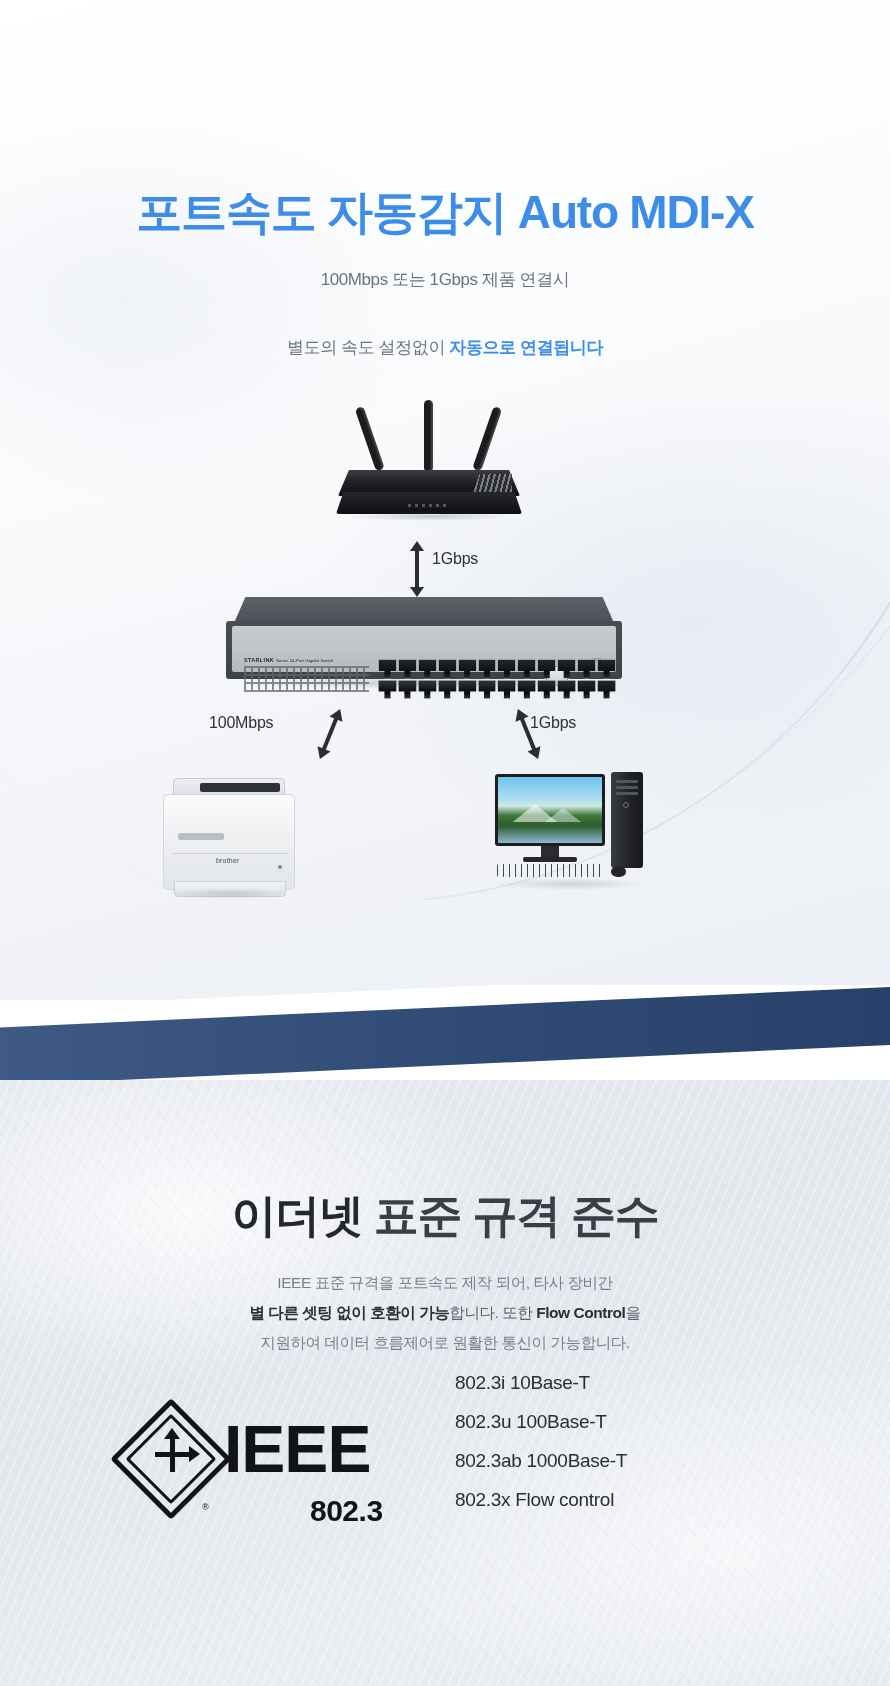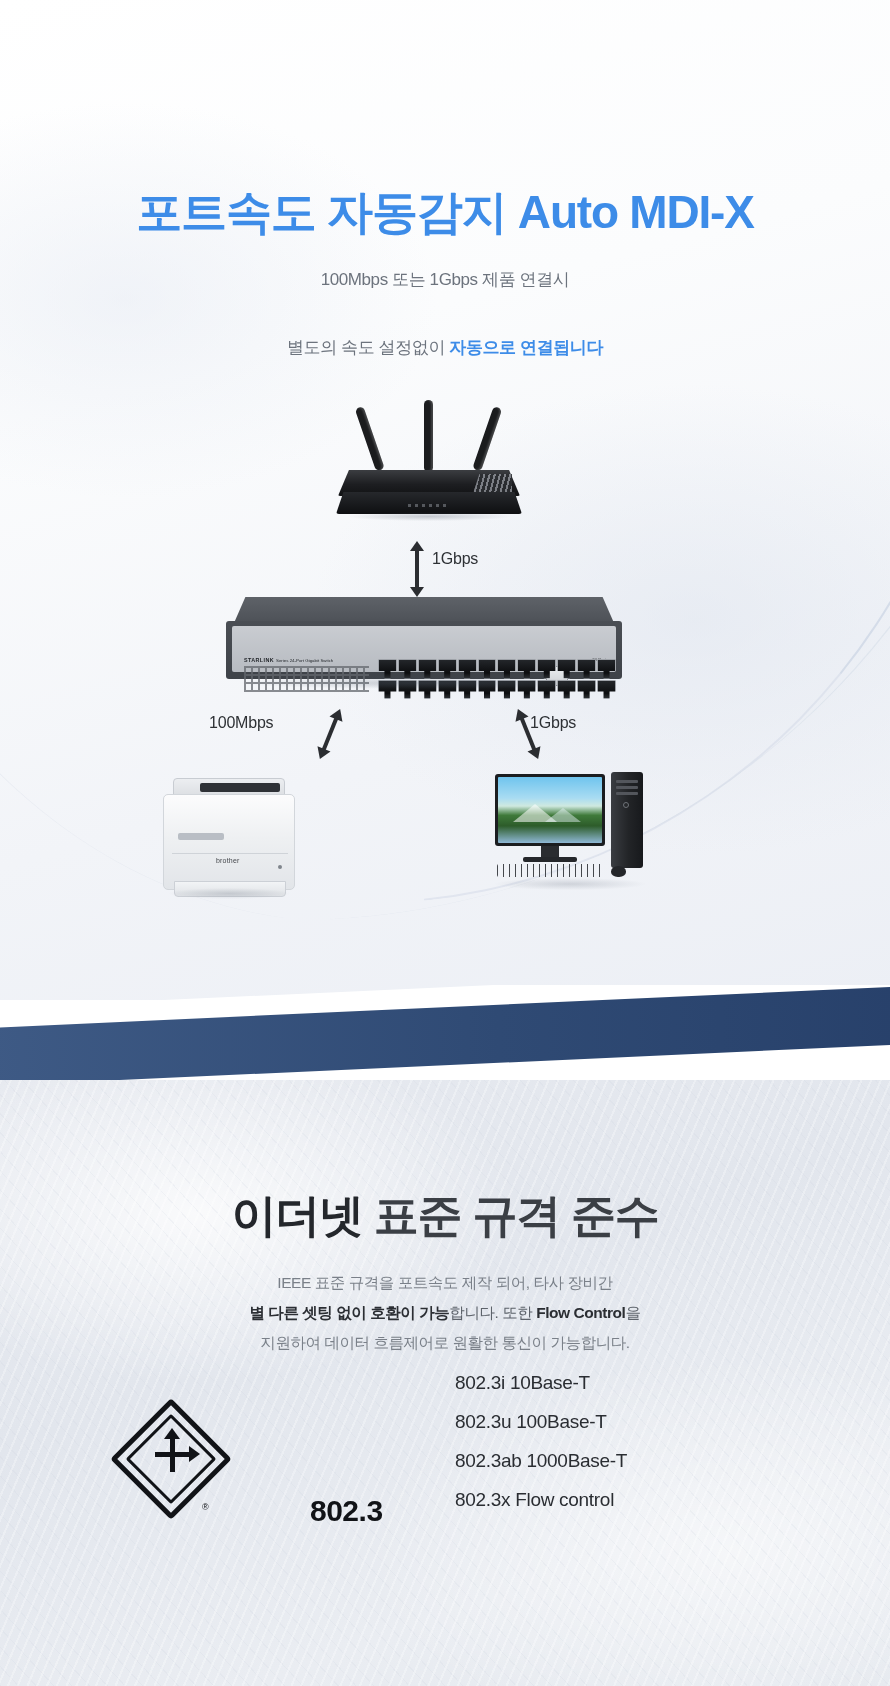"IEEE" div.logo-text { html: none -> <div>IEEE</div> }
